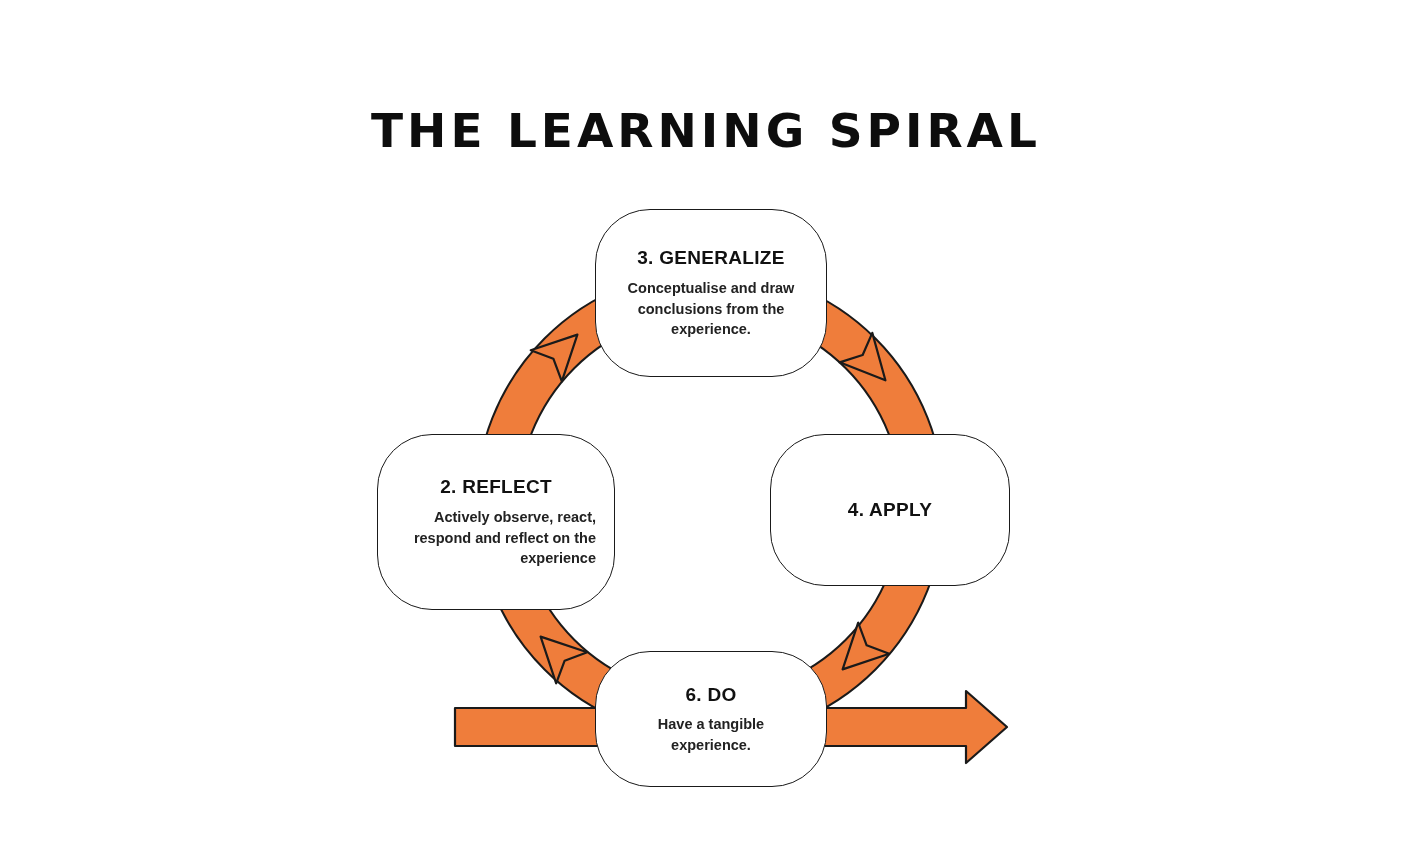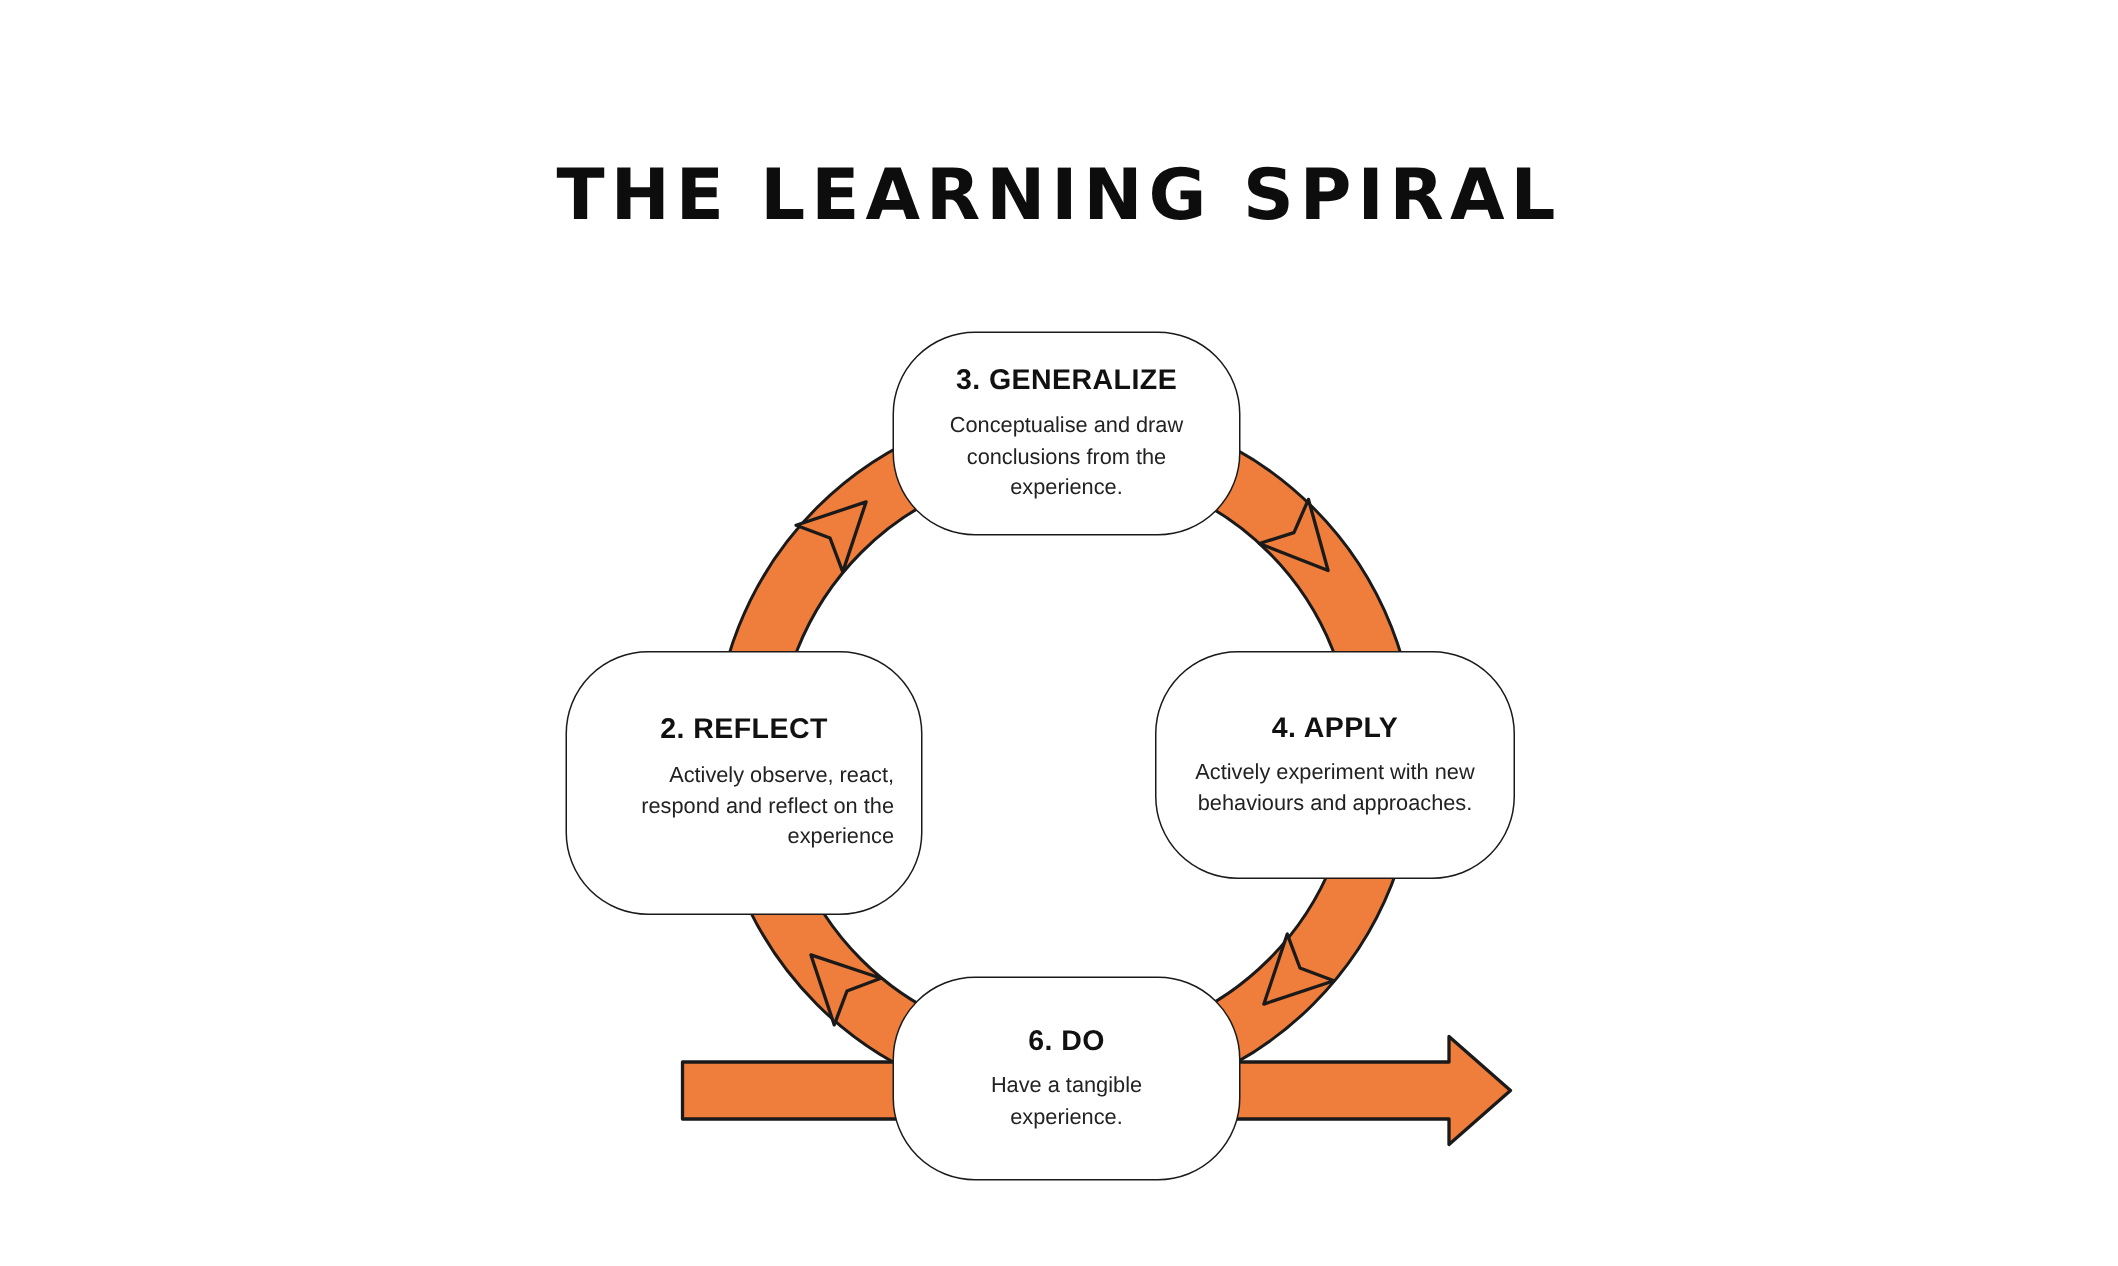"3. GENERALIZE" .node-top { height: 136px -> 168px; top: 192px -> 180px }
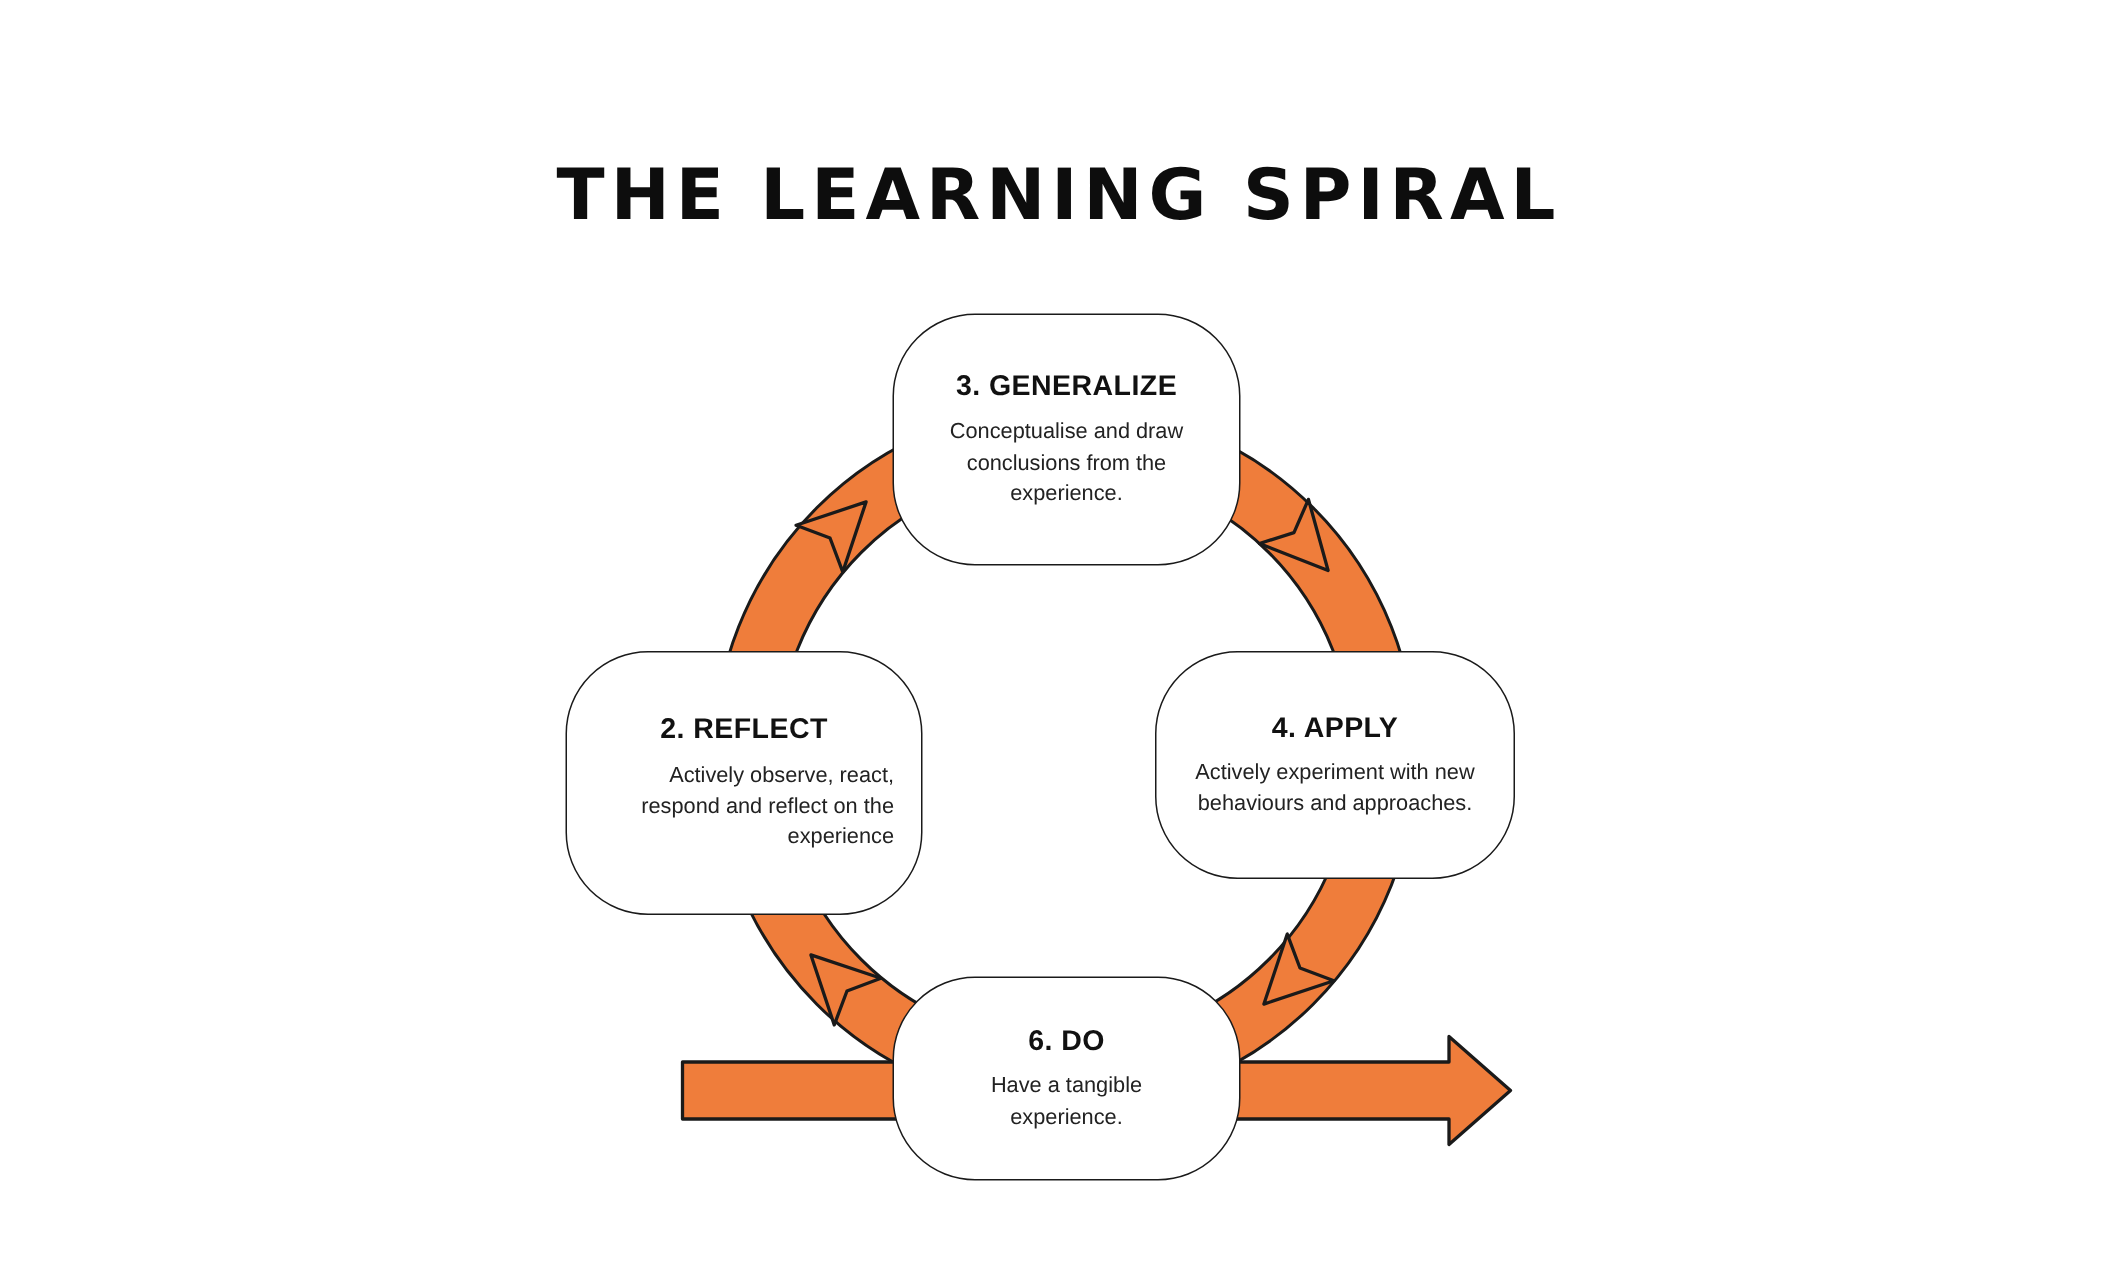"Conceptualise and draw conclusions from" .node-desc { font-weight: none -> bold }
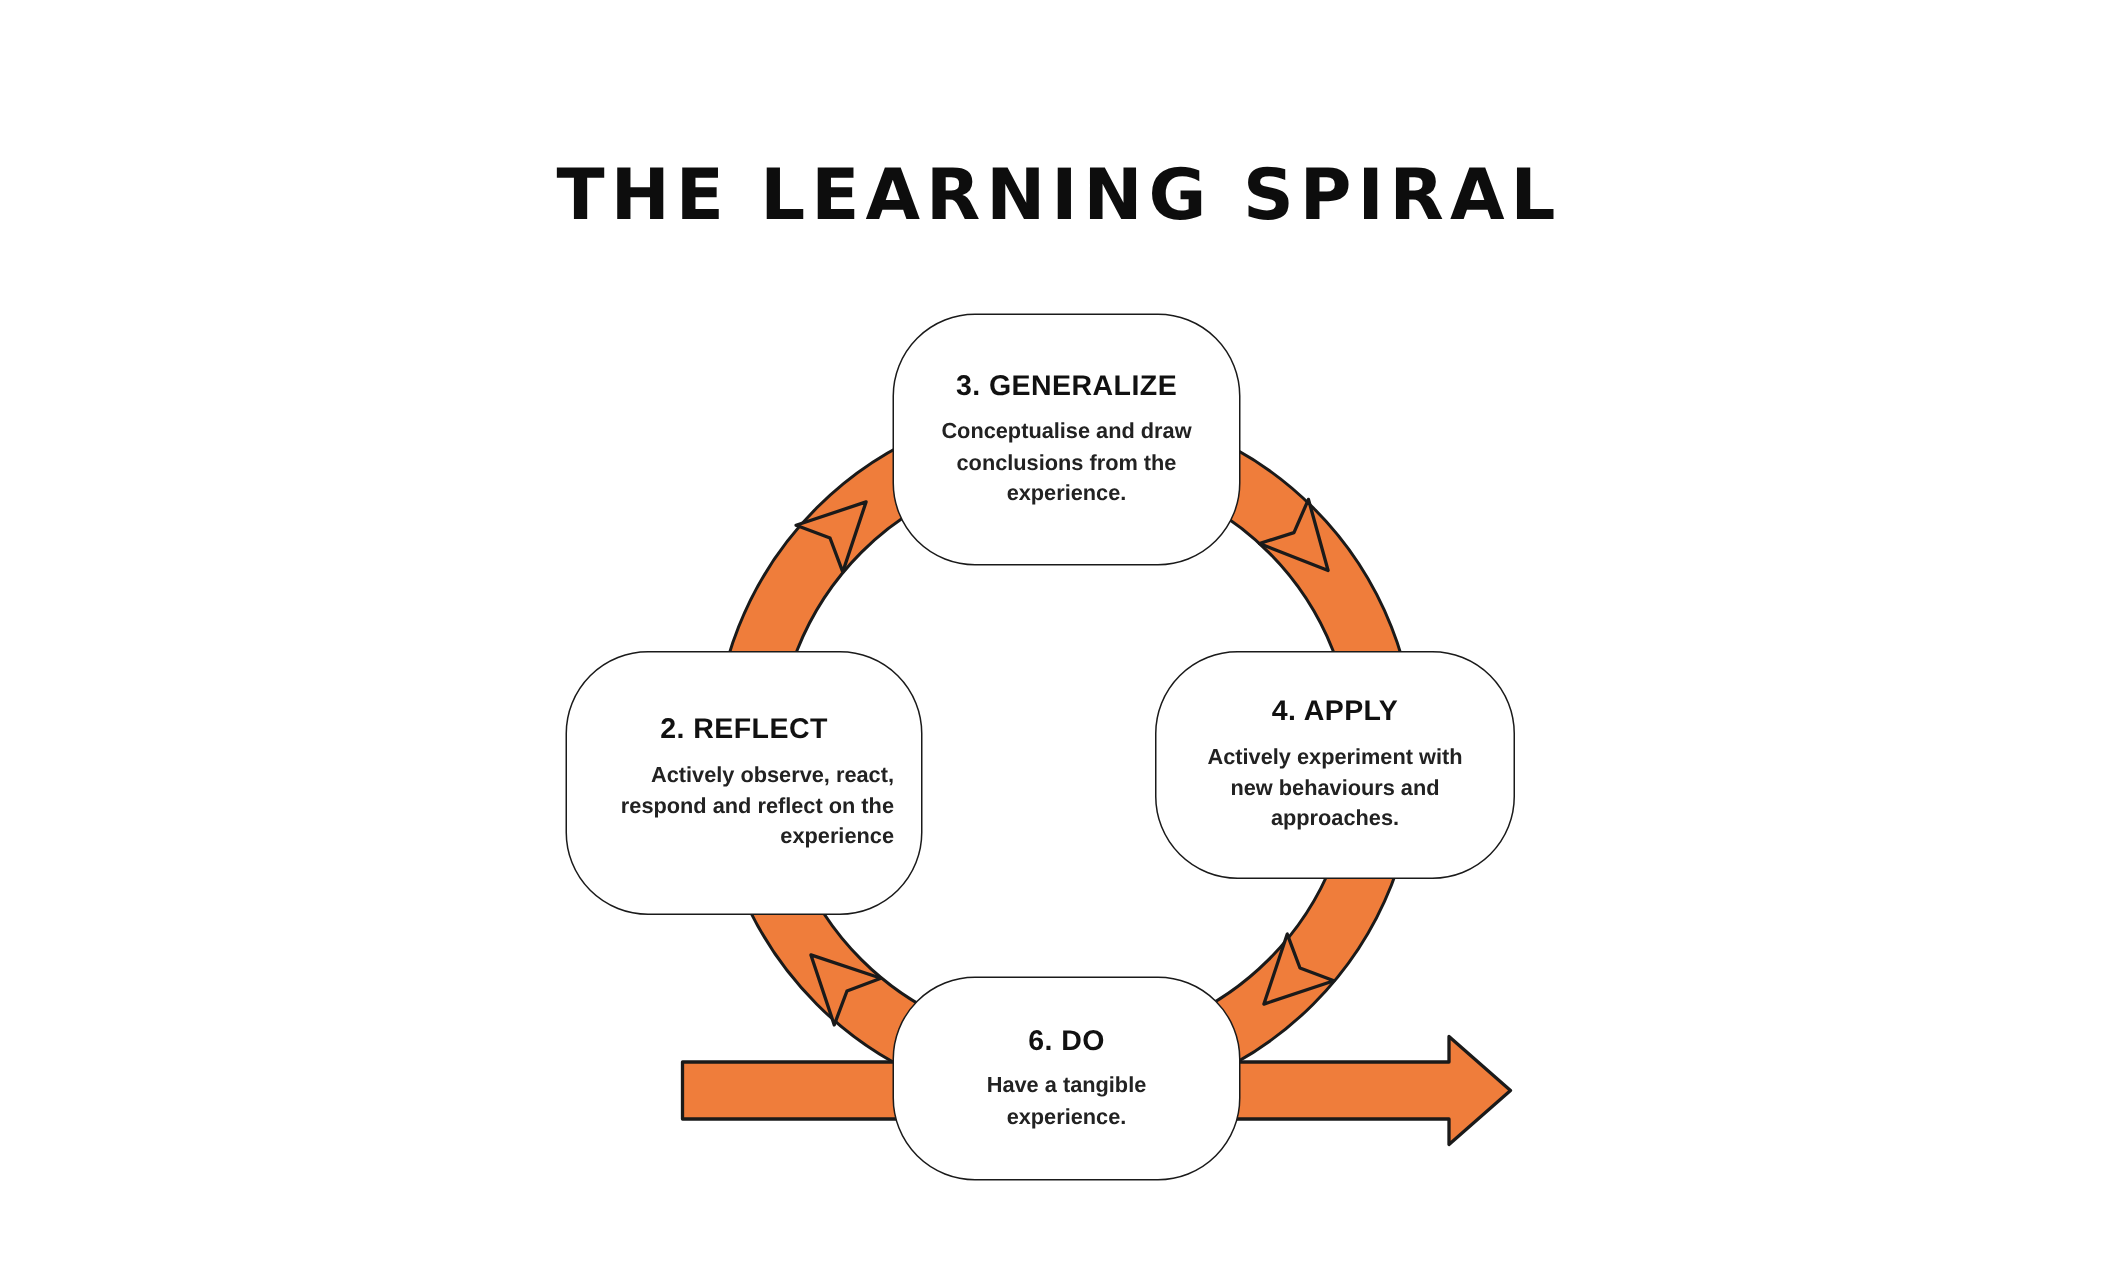"Actively experiment with new behaviours" div.node-desc { html: <div>Actively experiment with new behaviours and approaches.</div> -> none }
